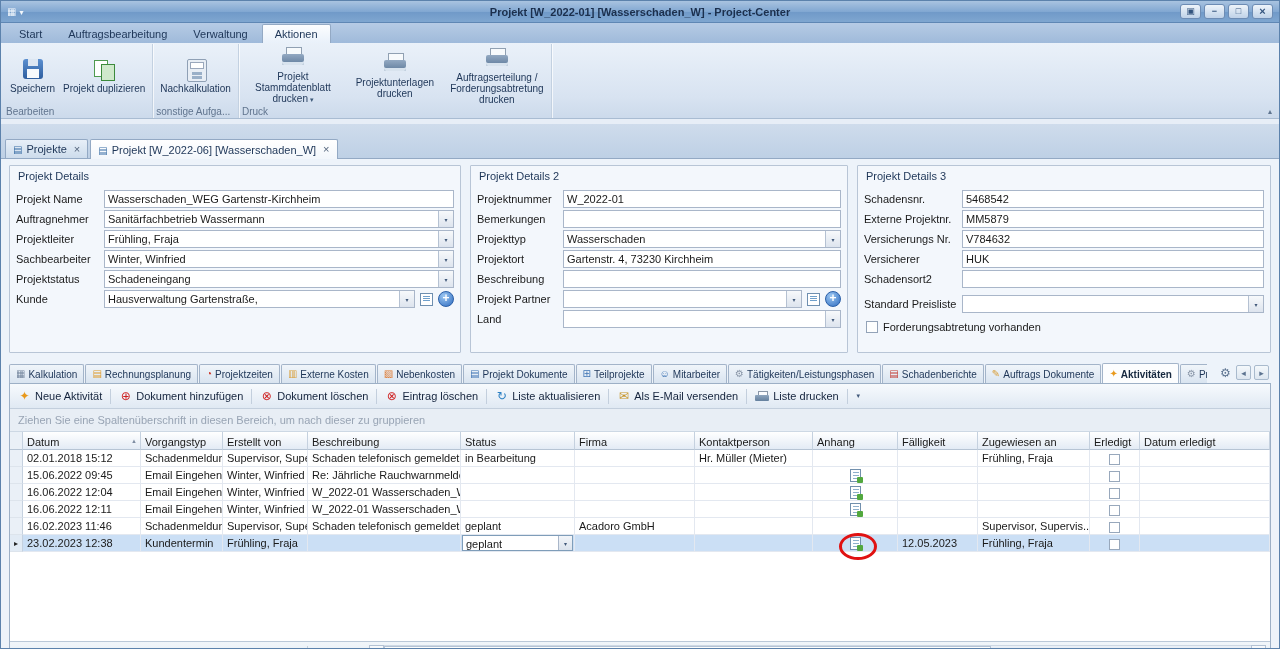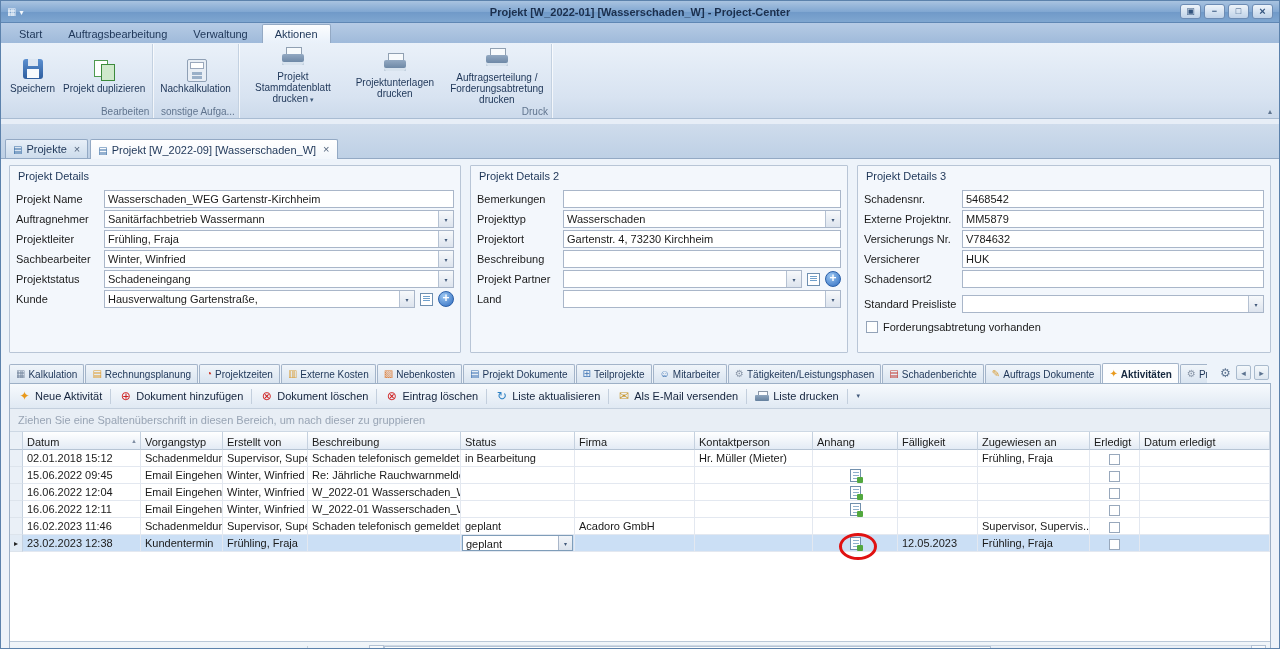"Bearbeiten" .rglabel { text-align: right -> left }
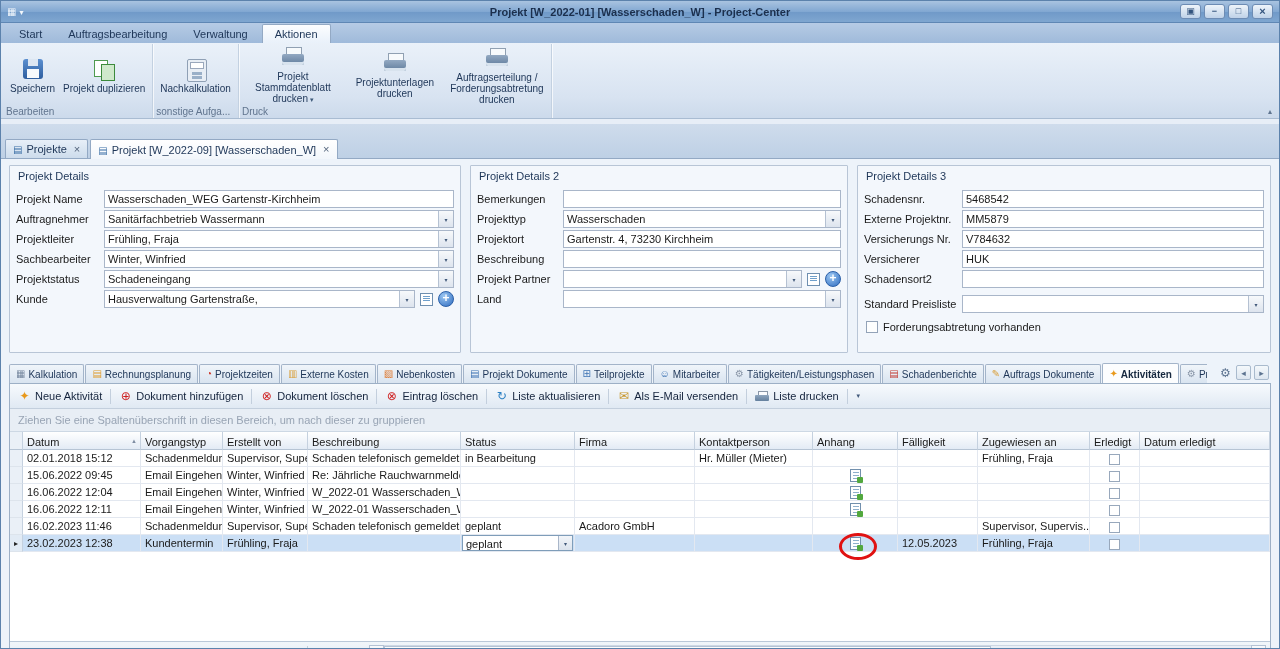"Projekt [W_2022-09] [Wasserschaden_W]" span.dtlabel { text: 2022-09 -> 2022-06 }
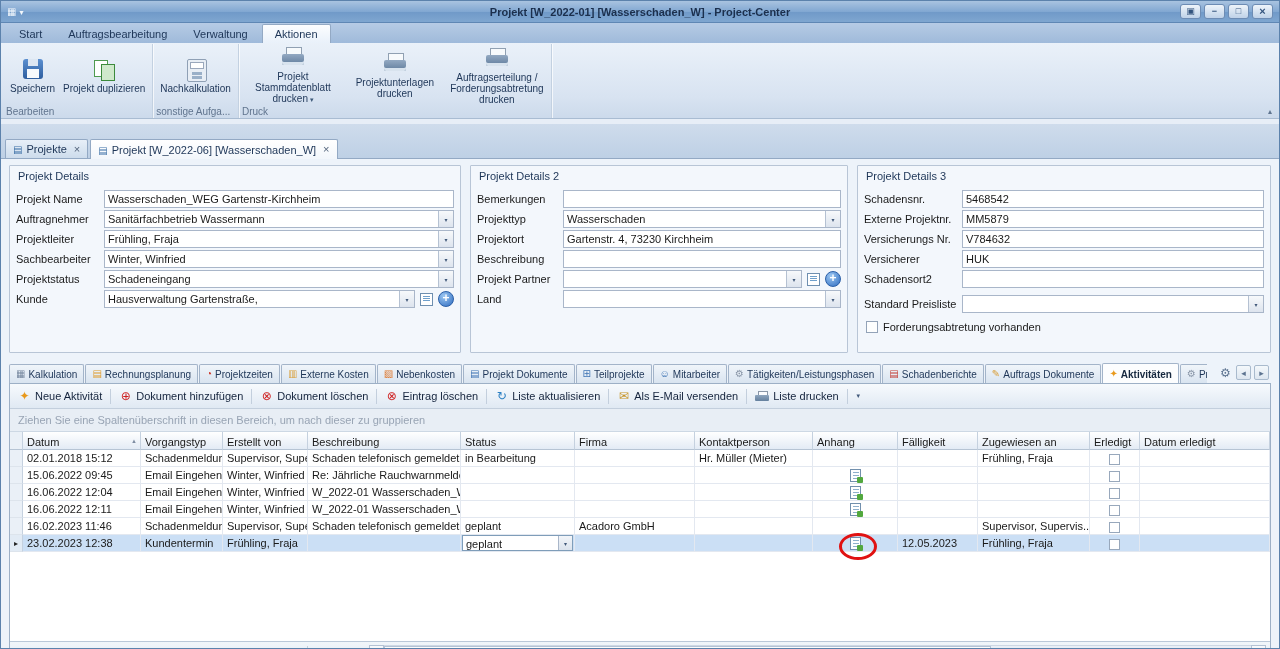"Projektnummer" div.frow { html: none -> <div> <span>Projektnummer</span> <div> <span>W_2022-01</span> </div> </div> }
